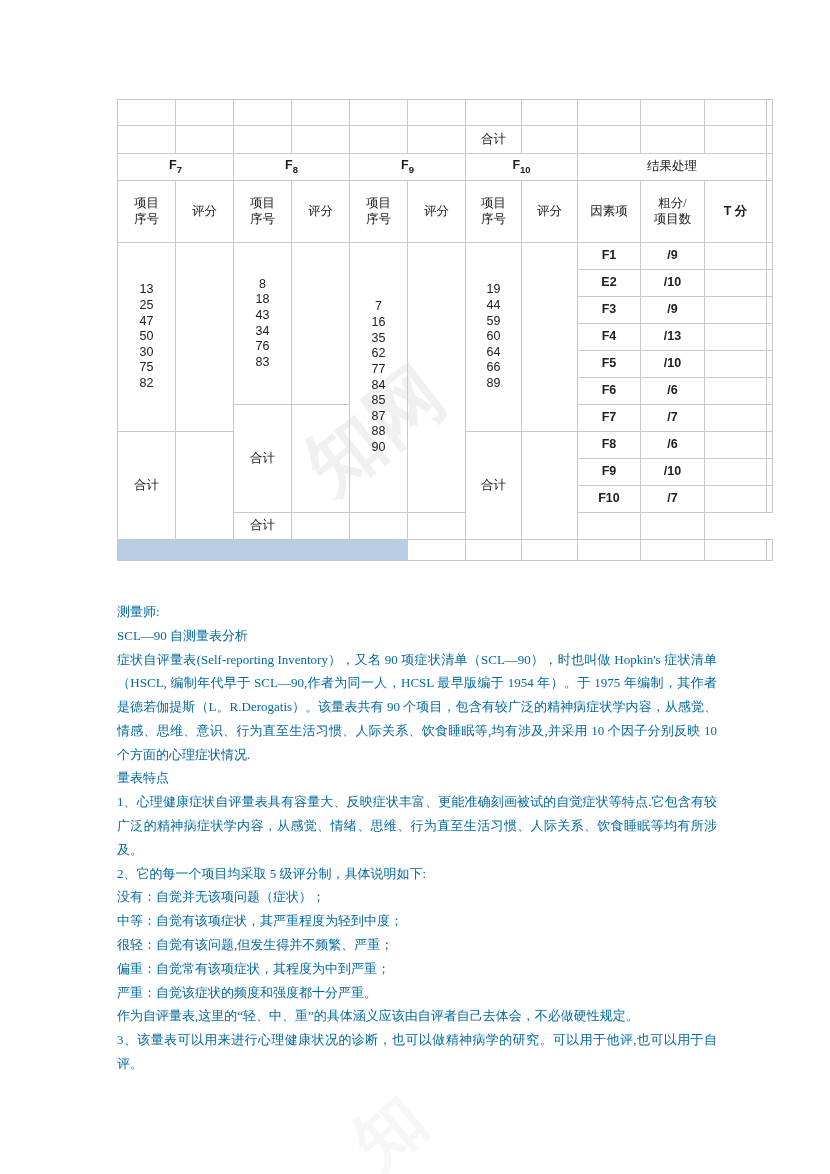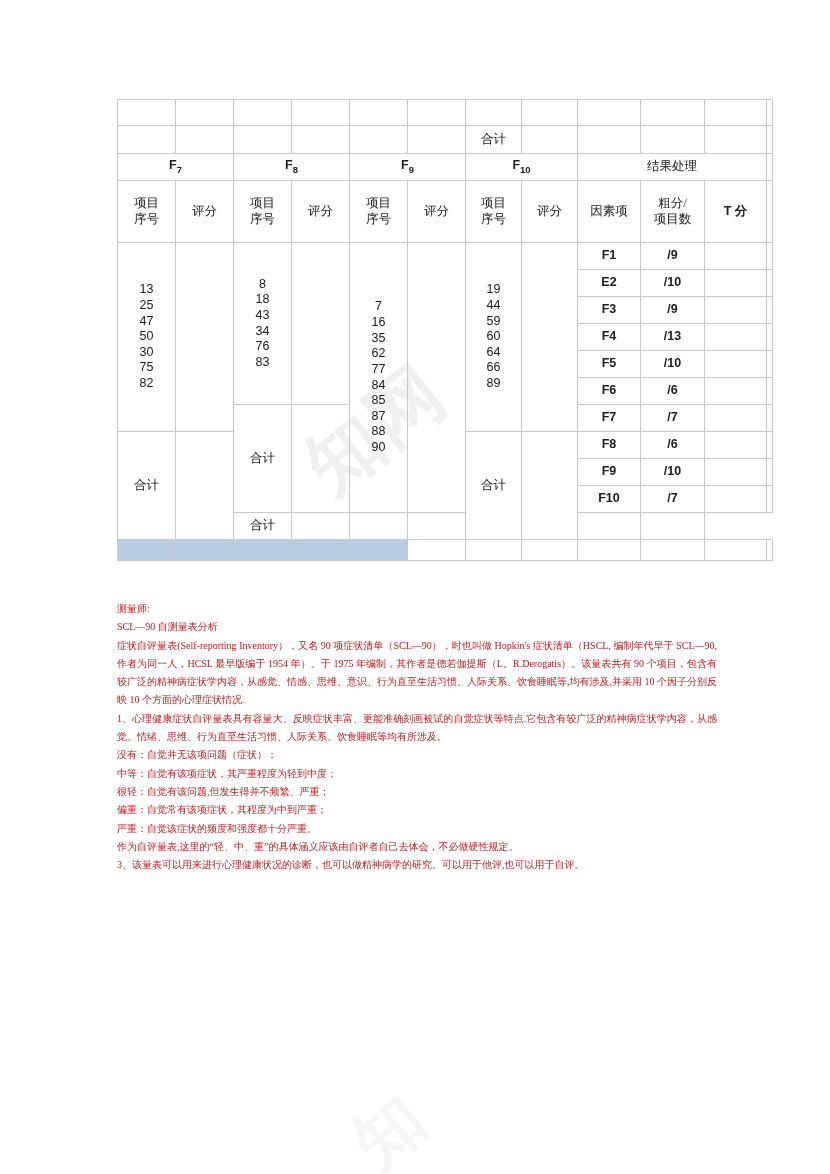"测量师:" .body-text p { color: #b91c1c -> #0369a1; font-size: 10px -> 13px }
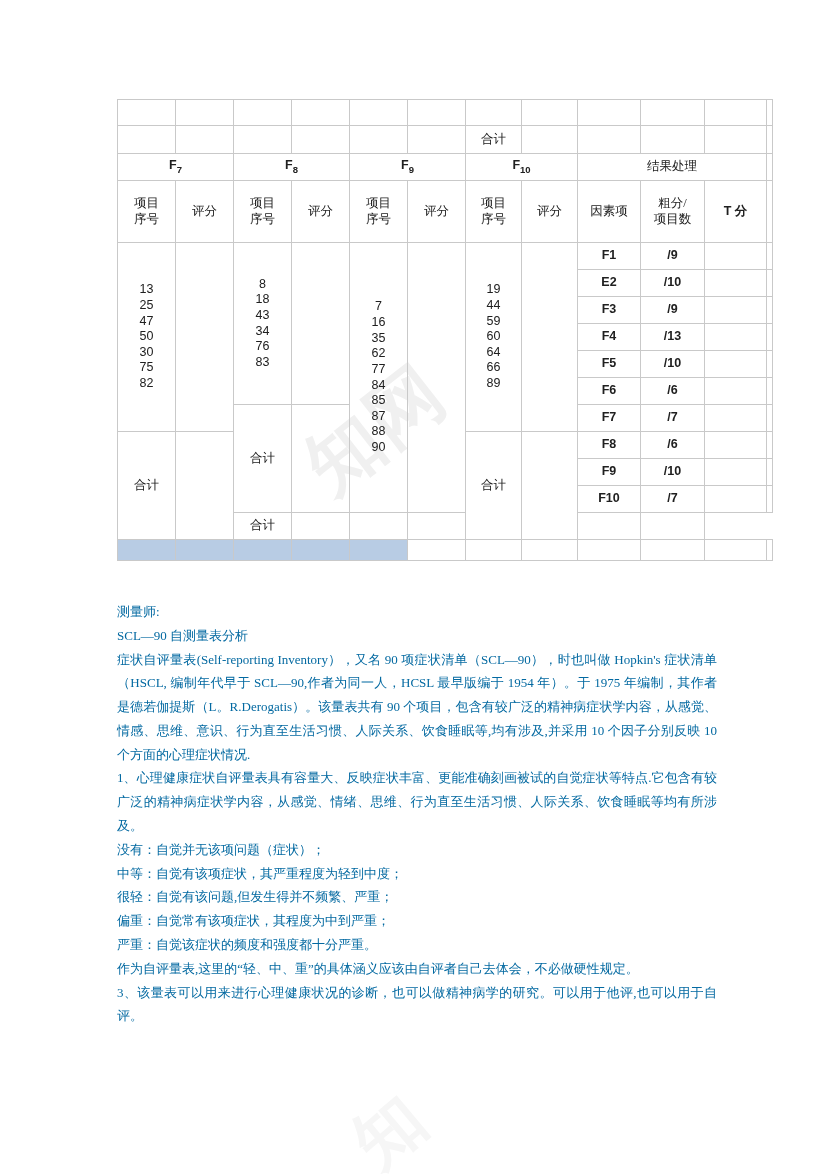"量表特点" p.tight { html: none -> <p>量表特点</p> }
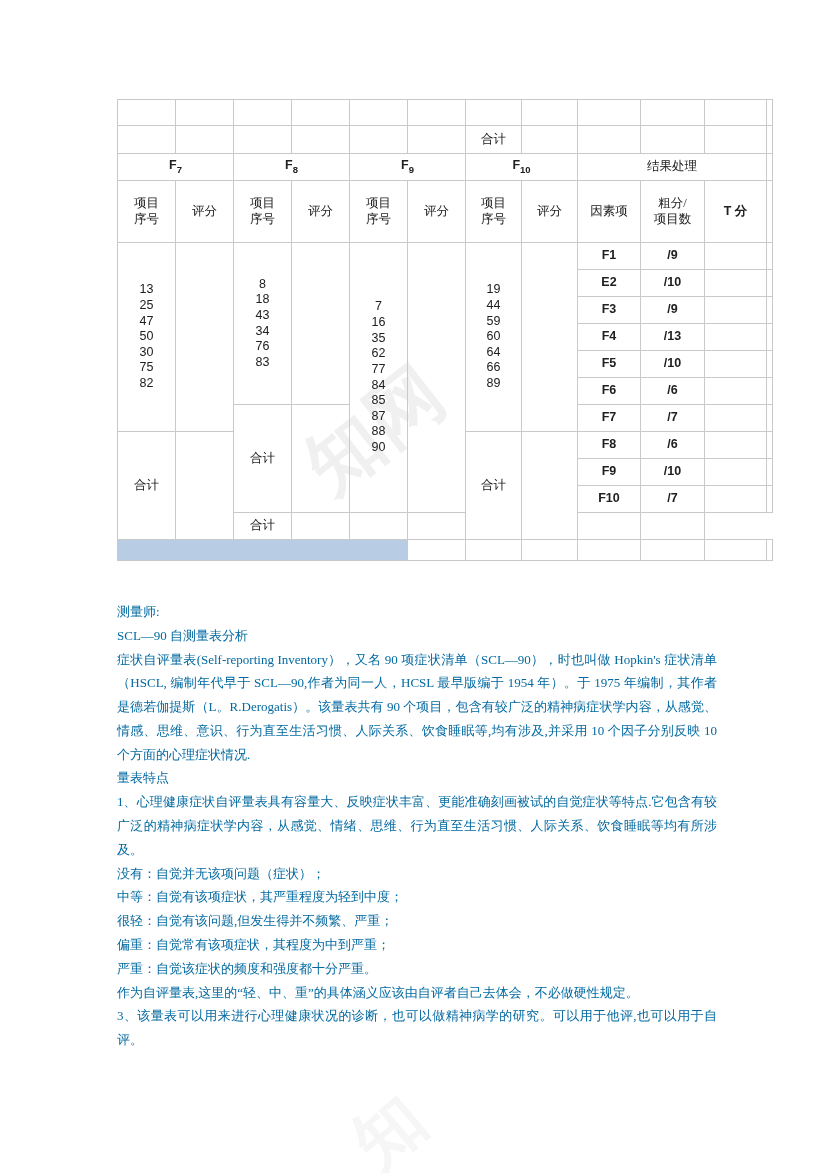"2、它的每一个项目均采取 5 级评分制，具体说明如下:" p.tight { html: none -> <p>2、它的每一个项目均采取 5 级评分制，具体说明如下:</p> }
